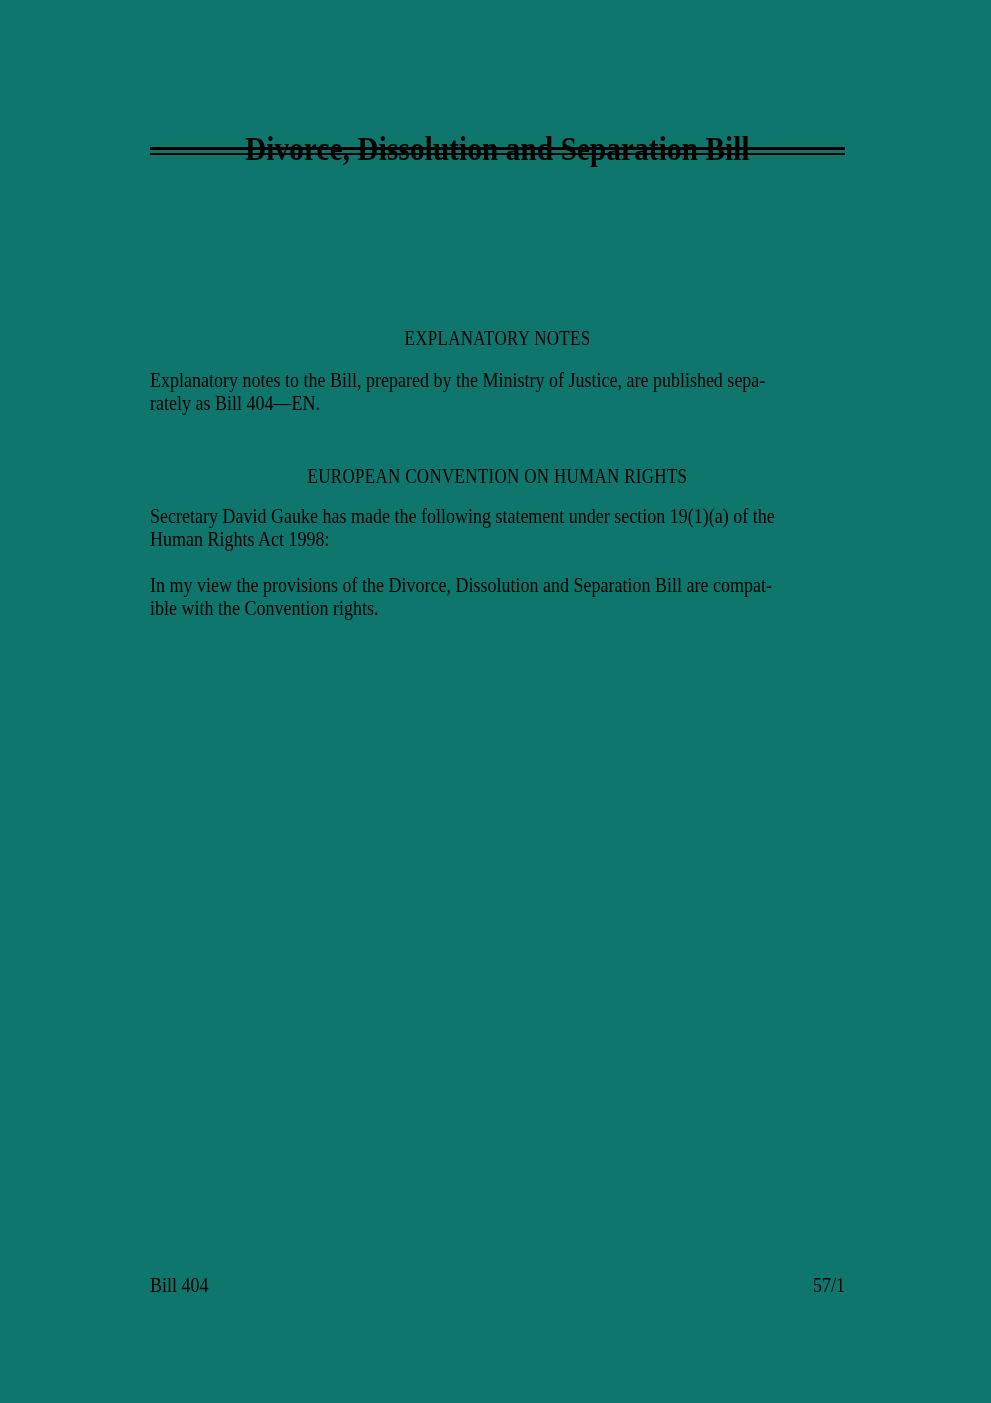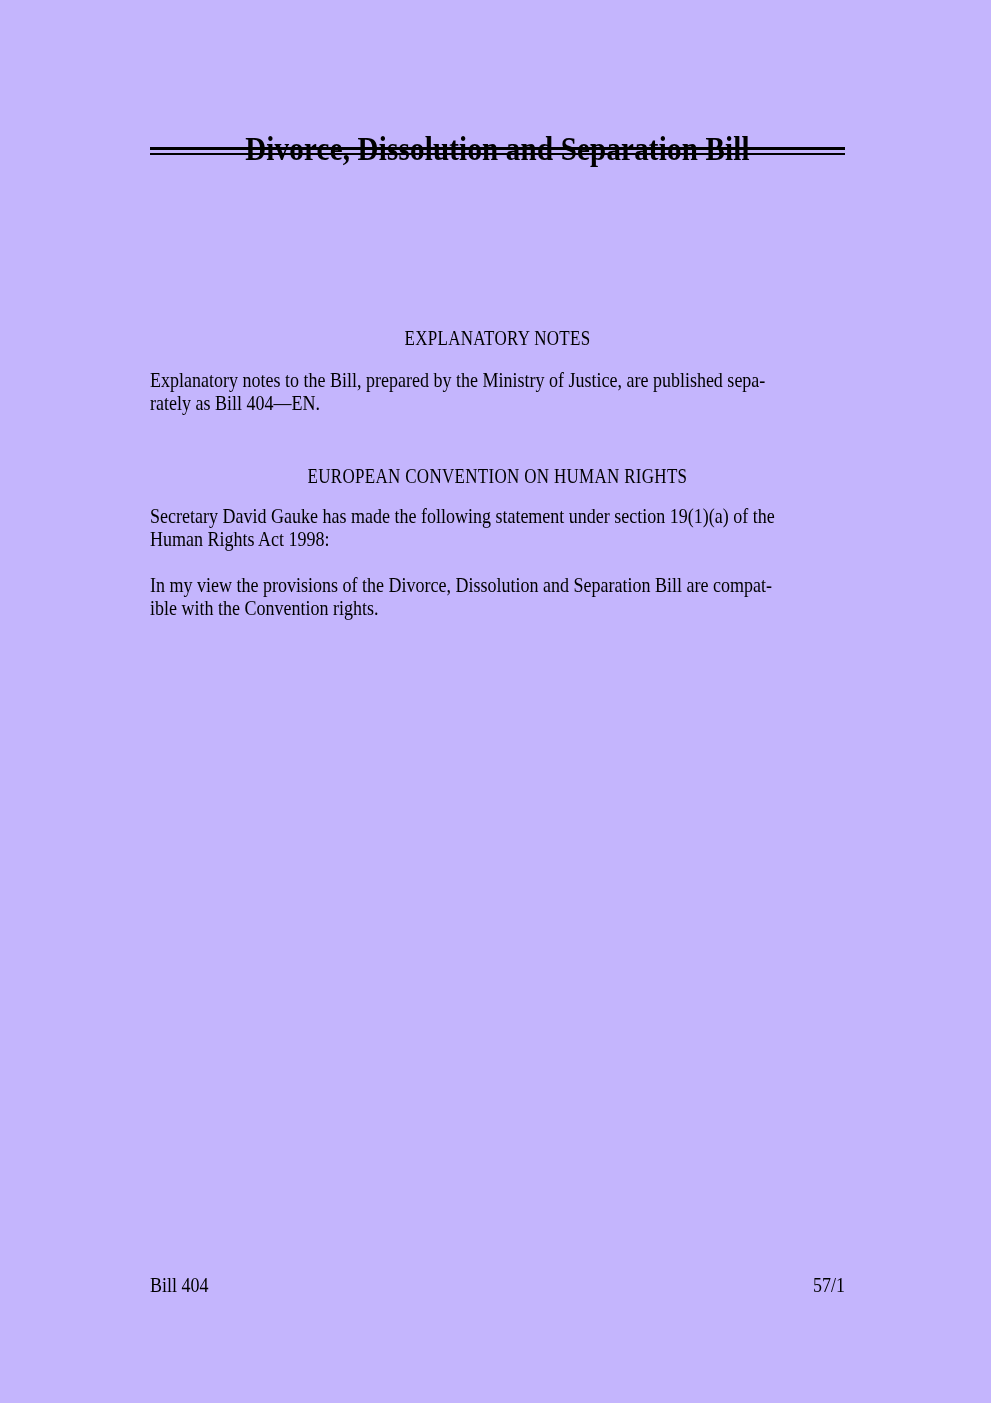"Divorce, Dissolution and Separation Bill" .page { background: #c4b5fd -> #0f766e }
